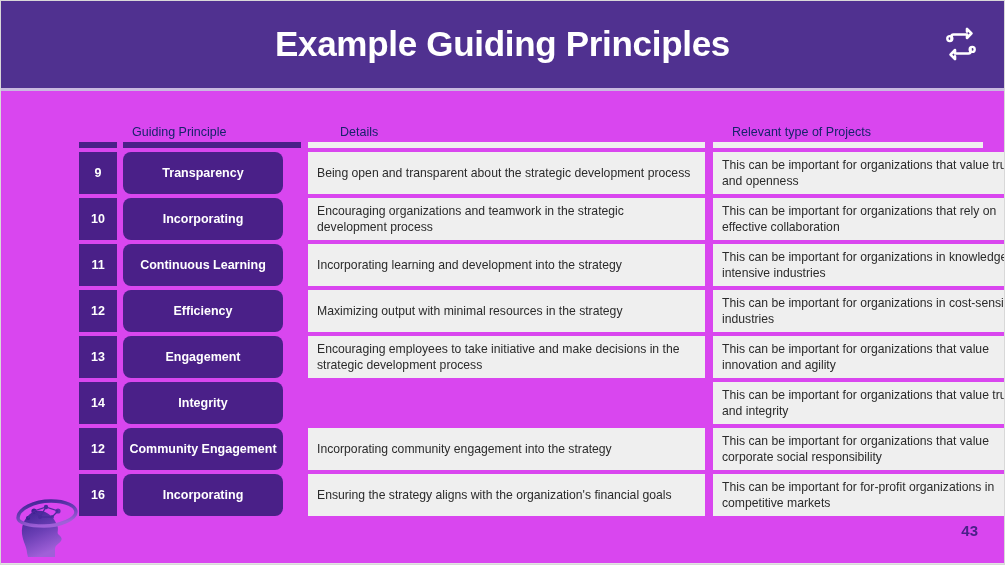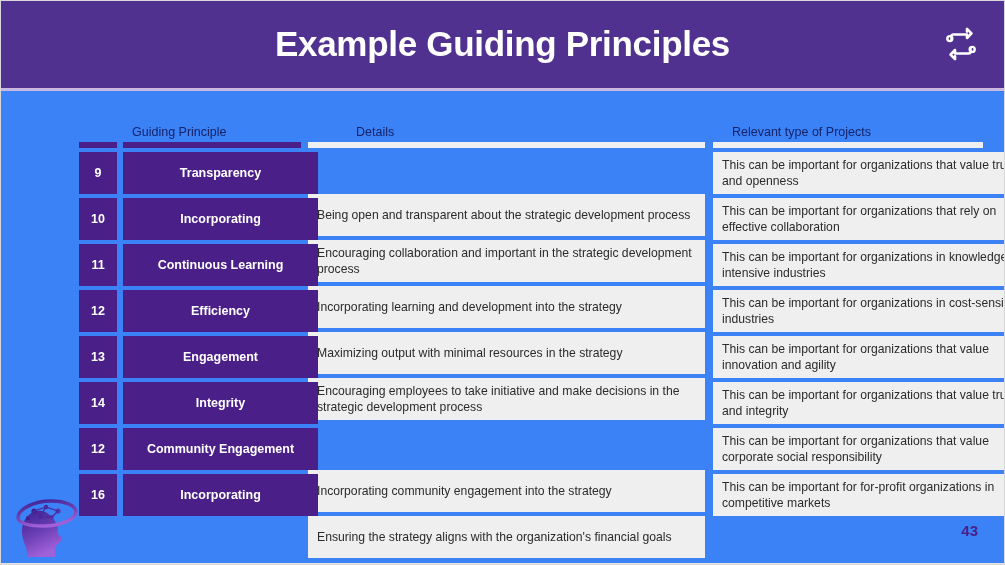"Example Guiding Principles" .slide { background: #3b82f6 -> #d946ef }
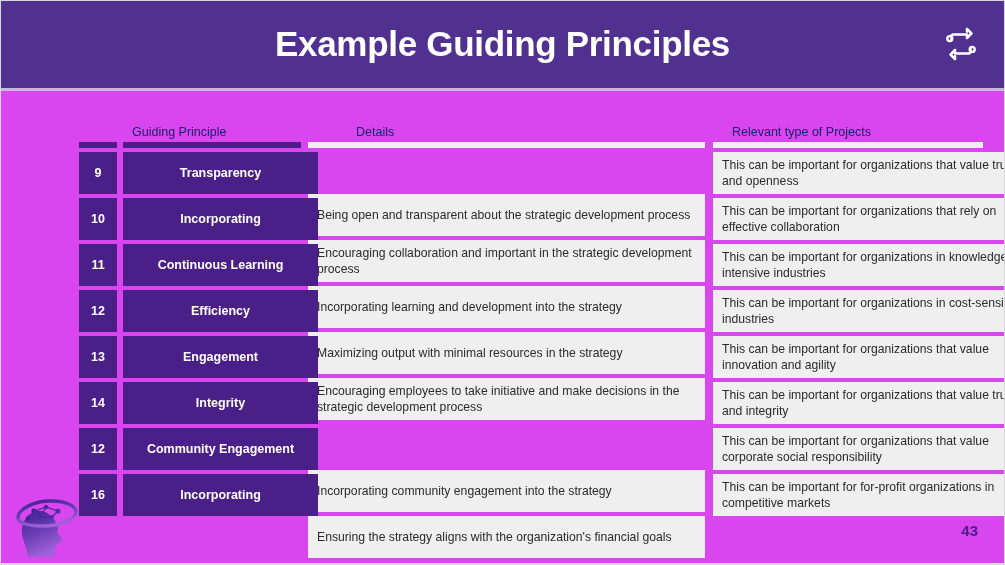"Details" .ch-details { left: 253px -> 237px }
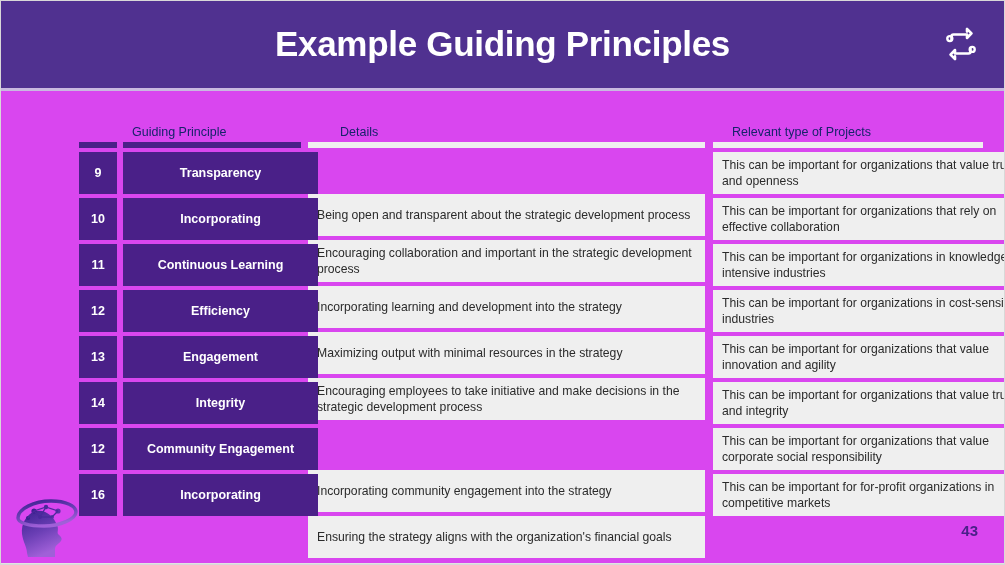"Transparency" .cell-name { border-radius: none -> 8px; width: 195px -> 160px }
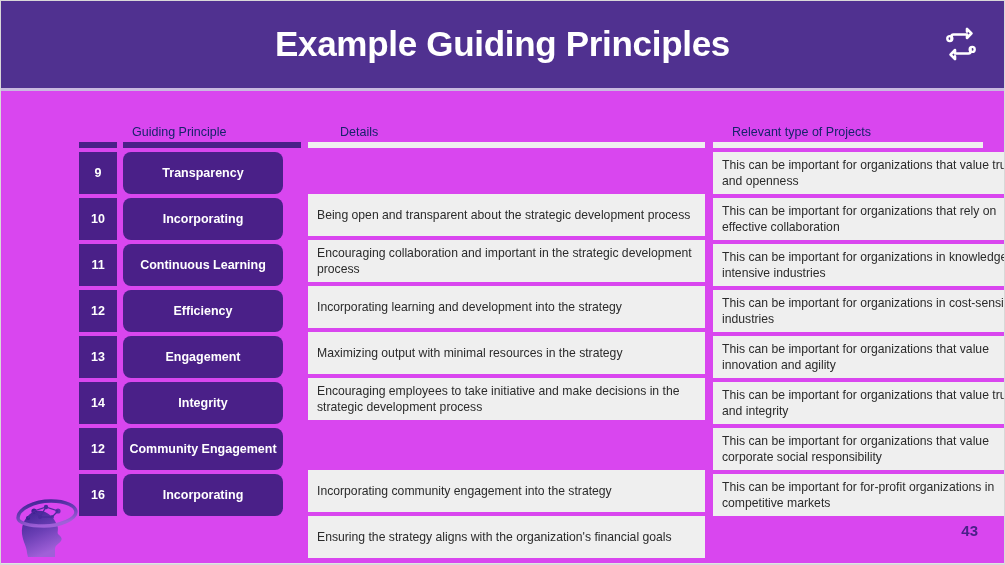"Being open and transparent about" .cell-details { margin-top: 42px -> none }
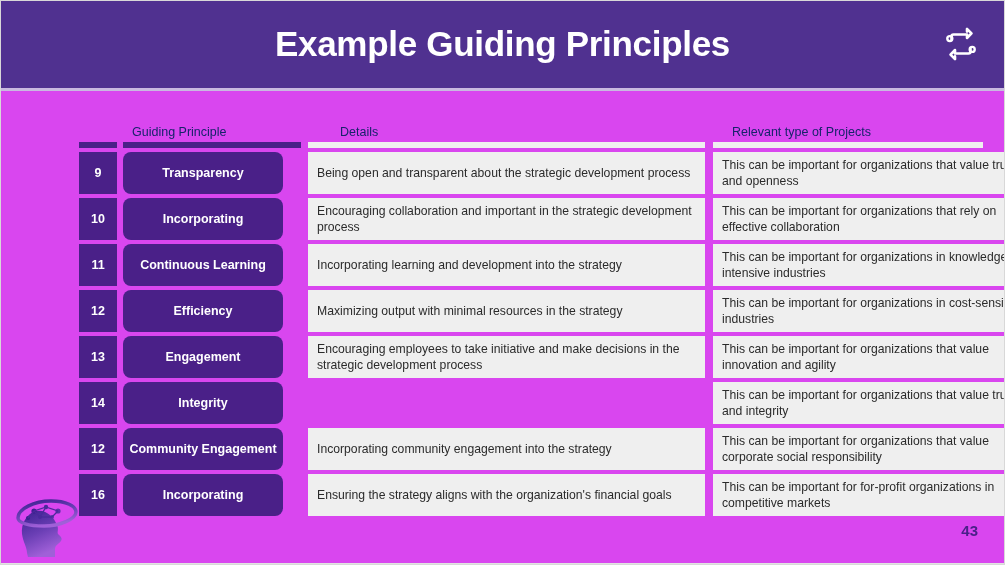"Encouraging collaboration and important" div.cell-details { text: collaboration and important -> organizations and teamwork }
